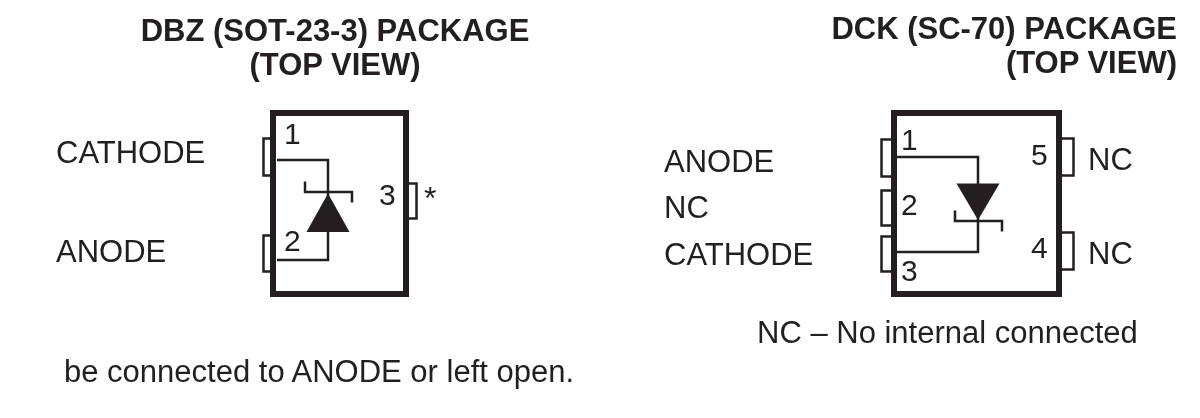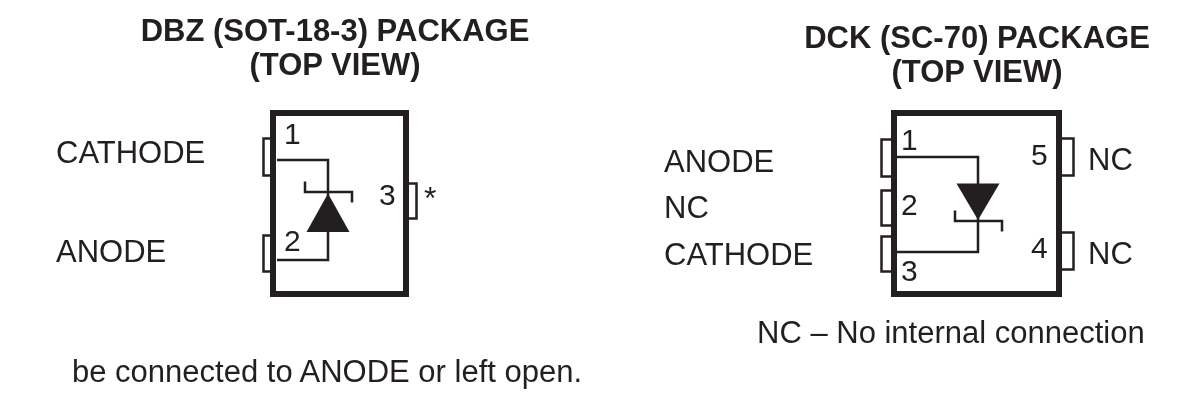"DBZ (SOT-18-3) PACKAGE" div { text: SOT-18-3 -> SOT-23-3 }
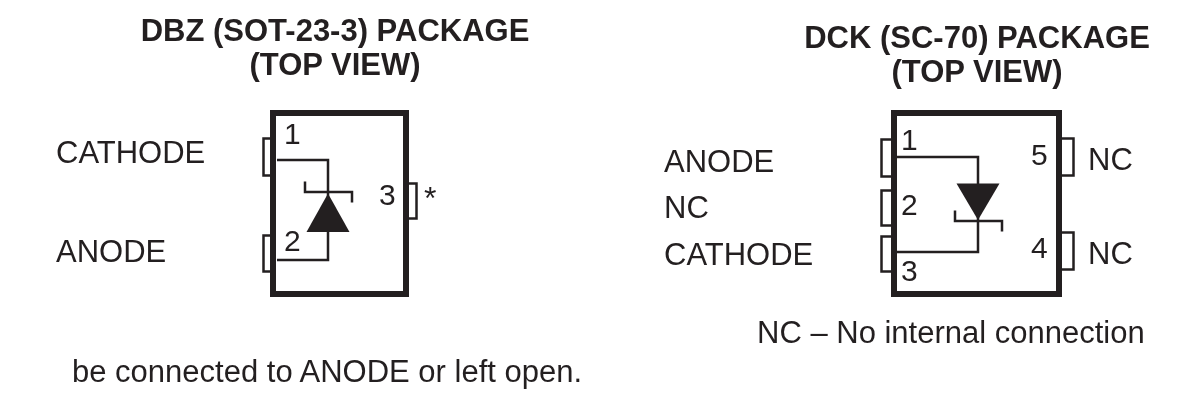"DCK (SC-70) PACKAGE" div.title-block { text-align: none -> right; top: 21px -> 12px }
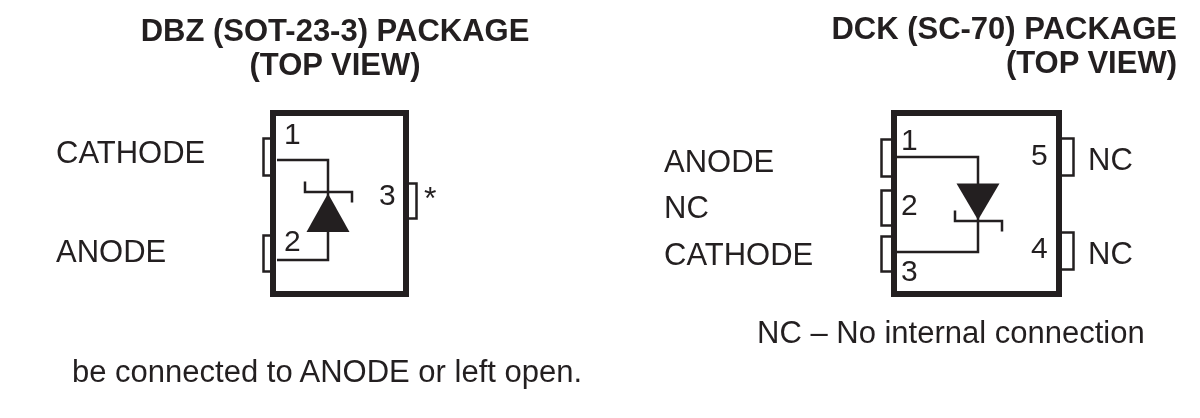"NC – No internal connection" div.note-line { text: connection -> connected }
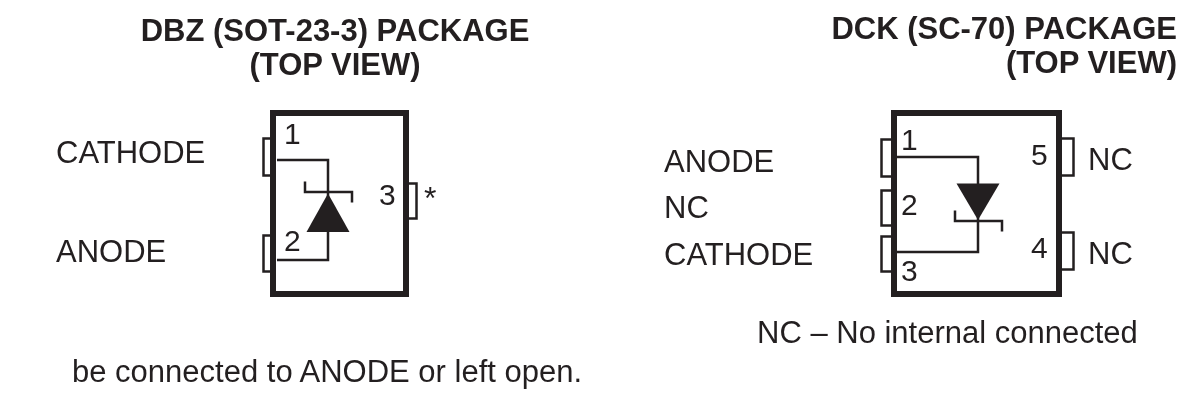"be connected to ANODE or" div.note-line { left: 72px -> 64px }
